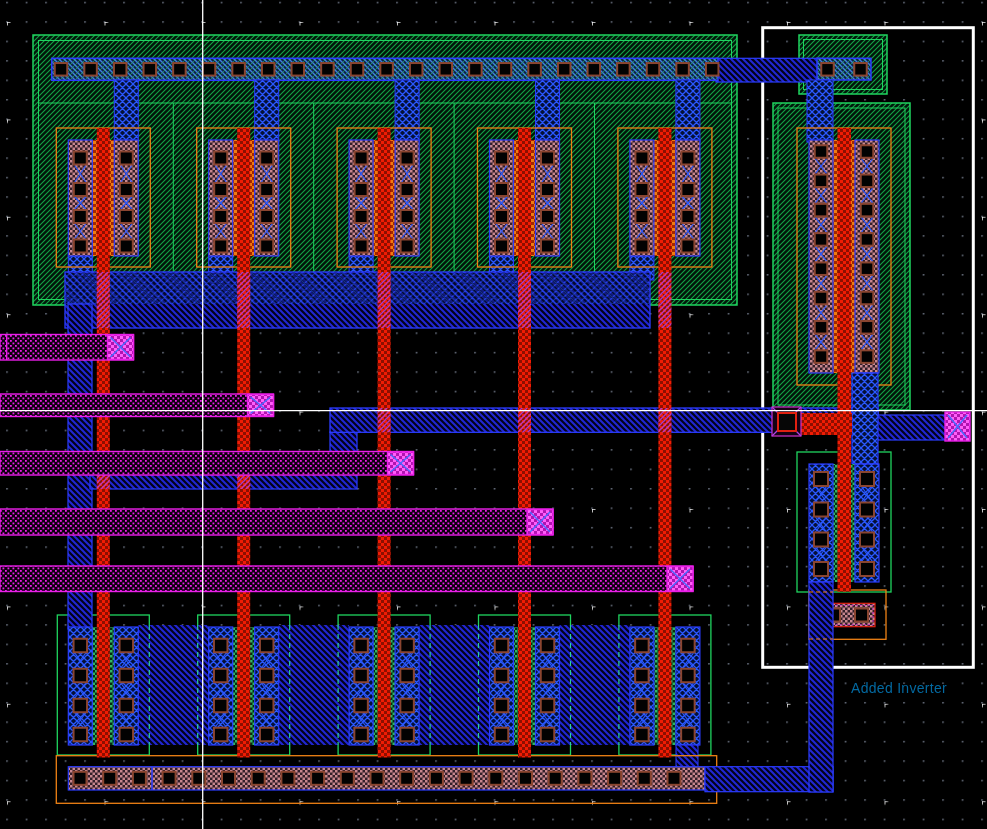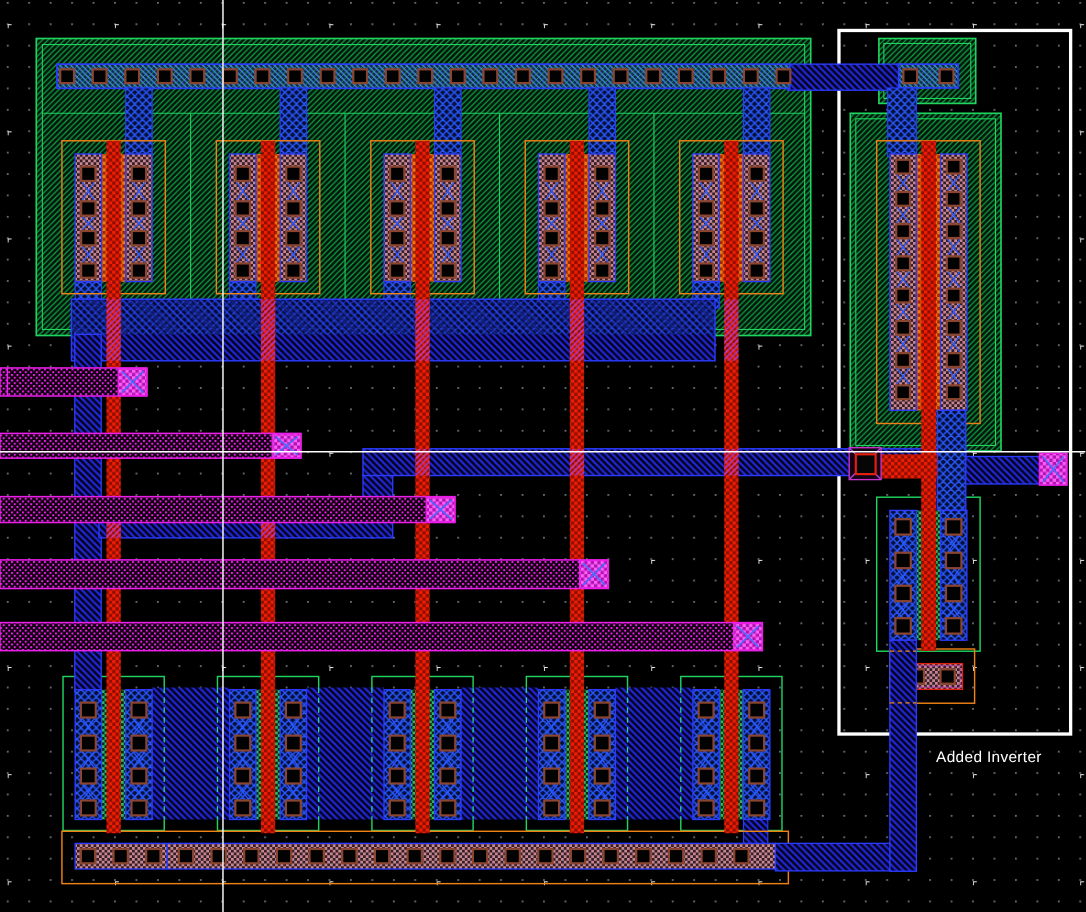"Added Inverter" #inv-label { color: #ffffff -> #0369a1 }
